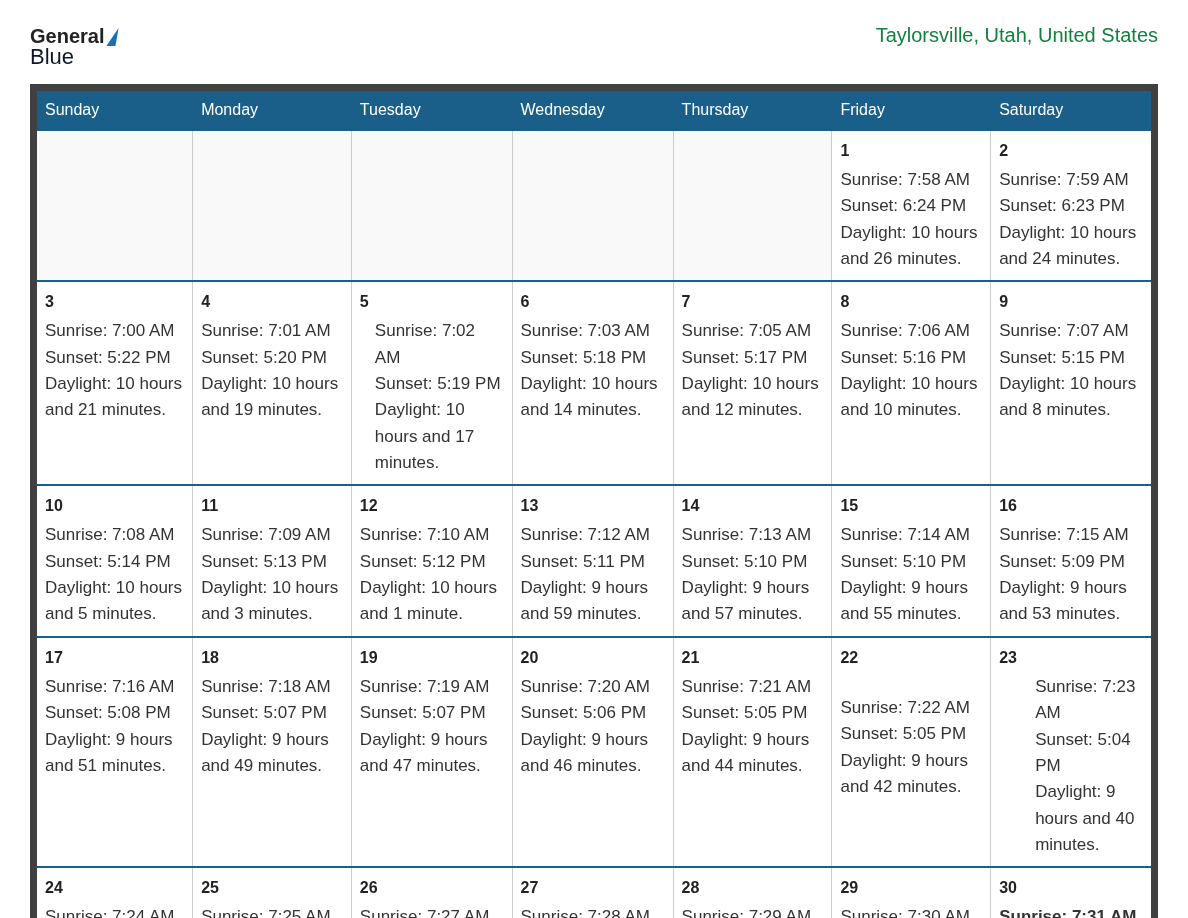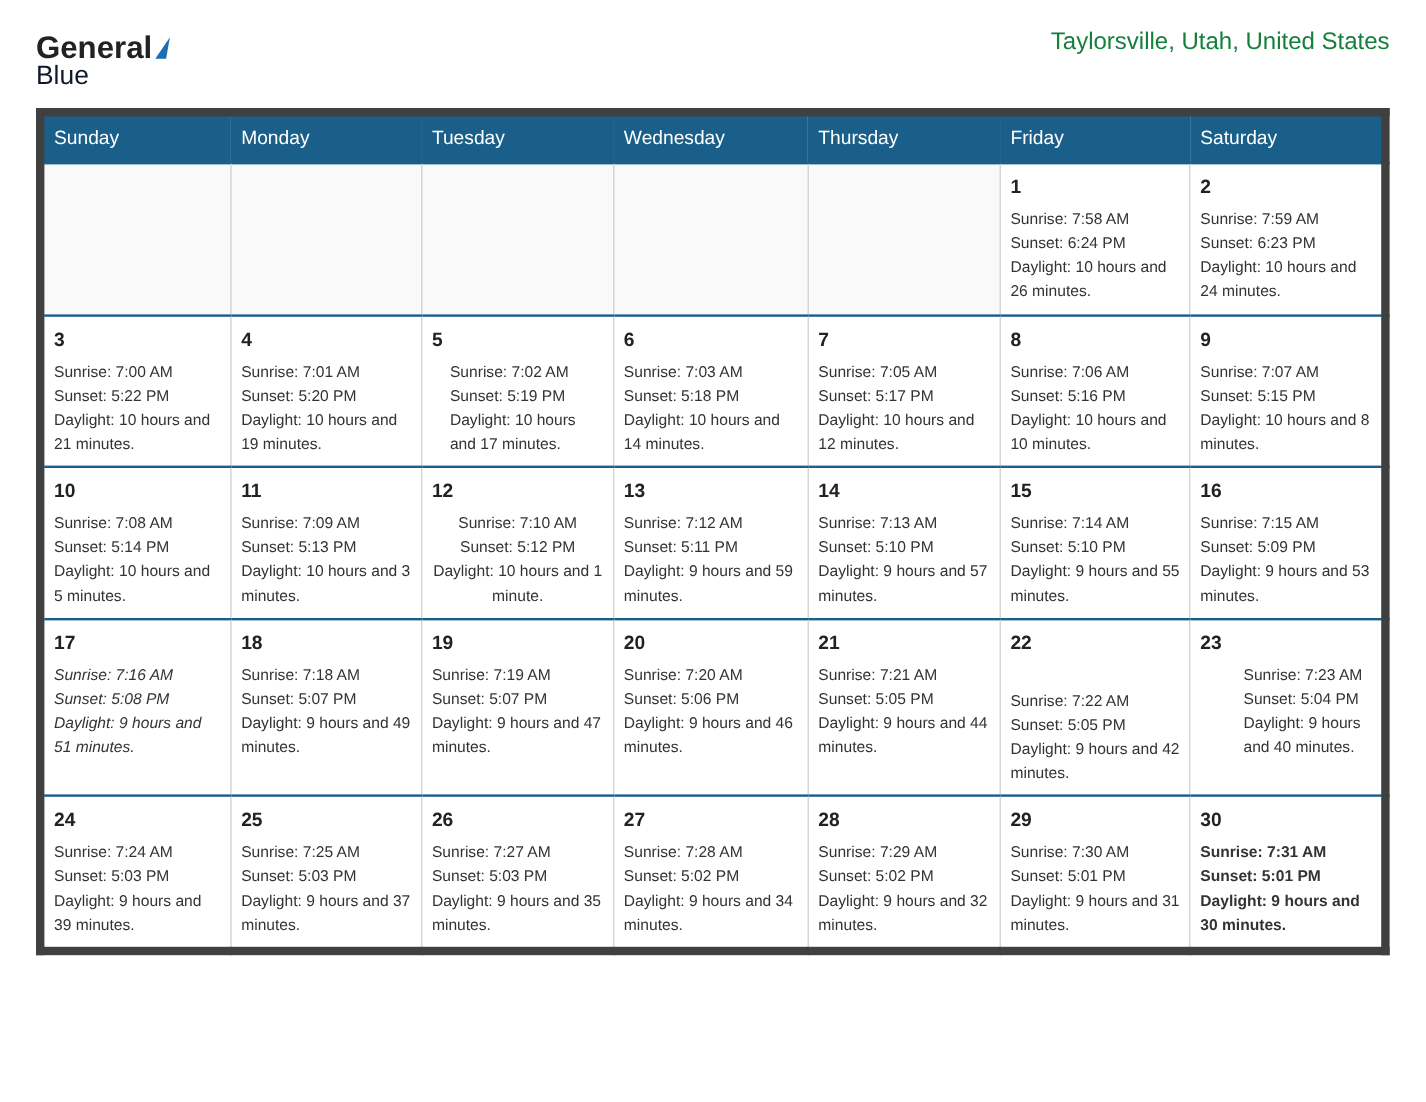"General" .logo-general { font-size: 26px -> 20px }
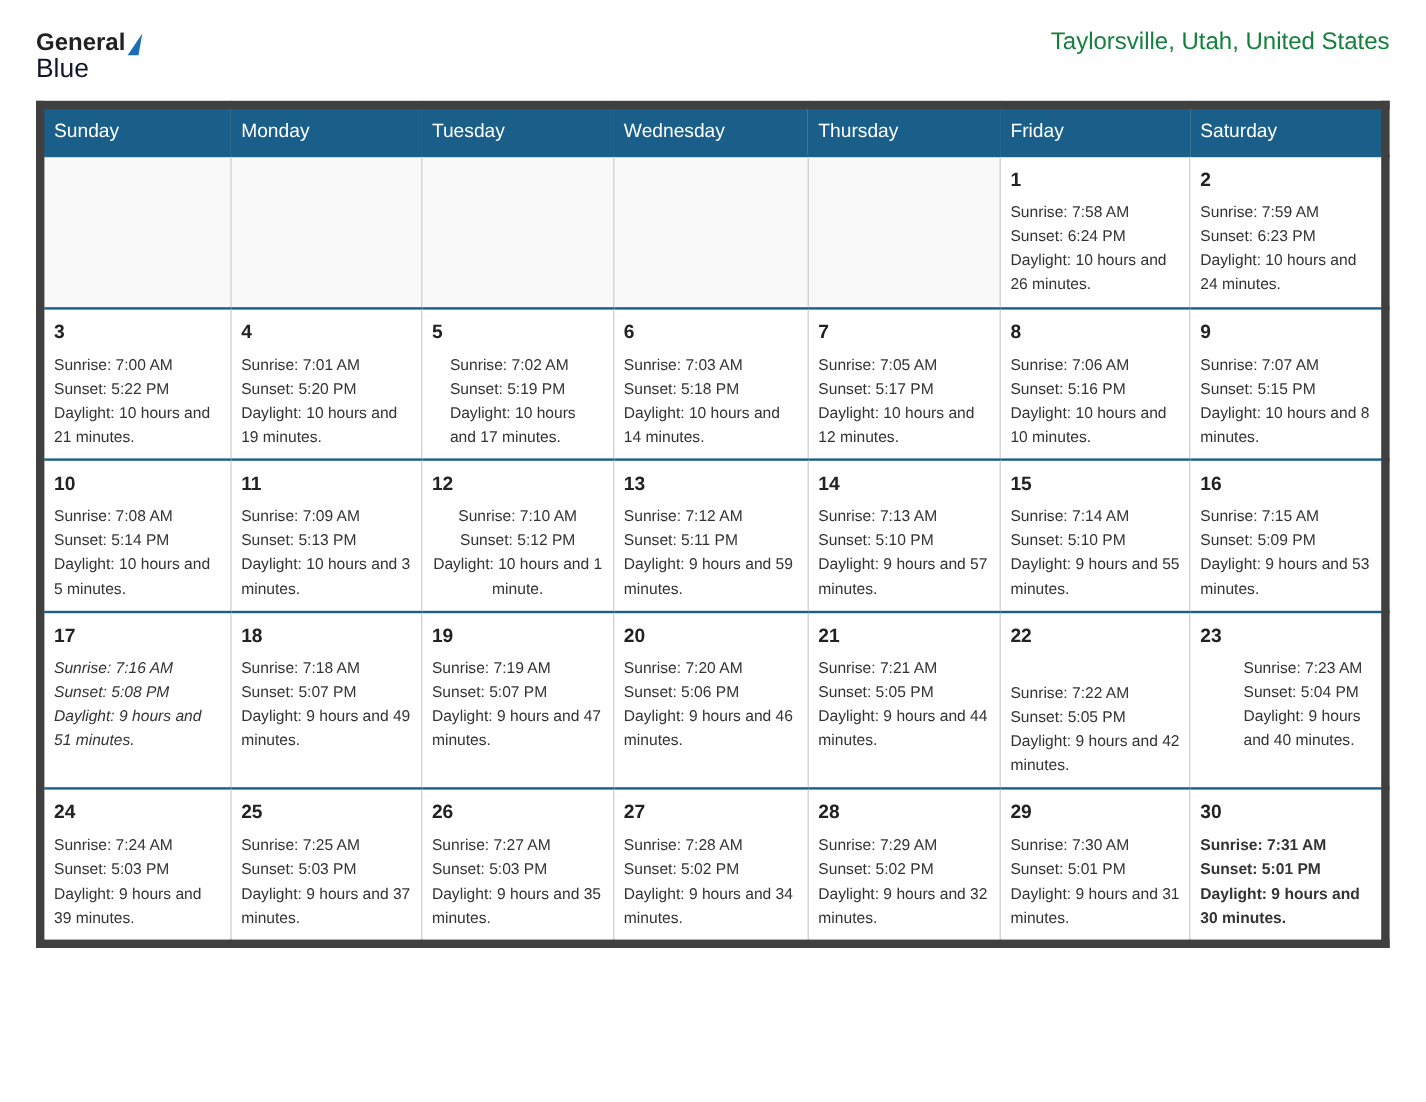"Sunrise: 7:58 AM" .day-info { font-size: 13px -> 17px }
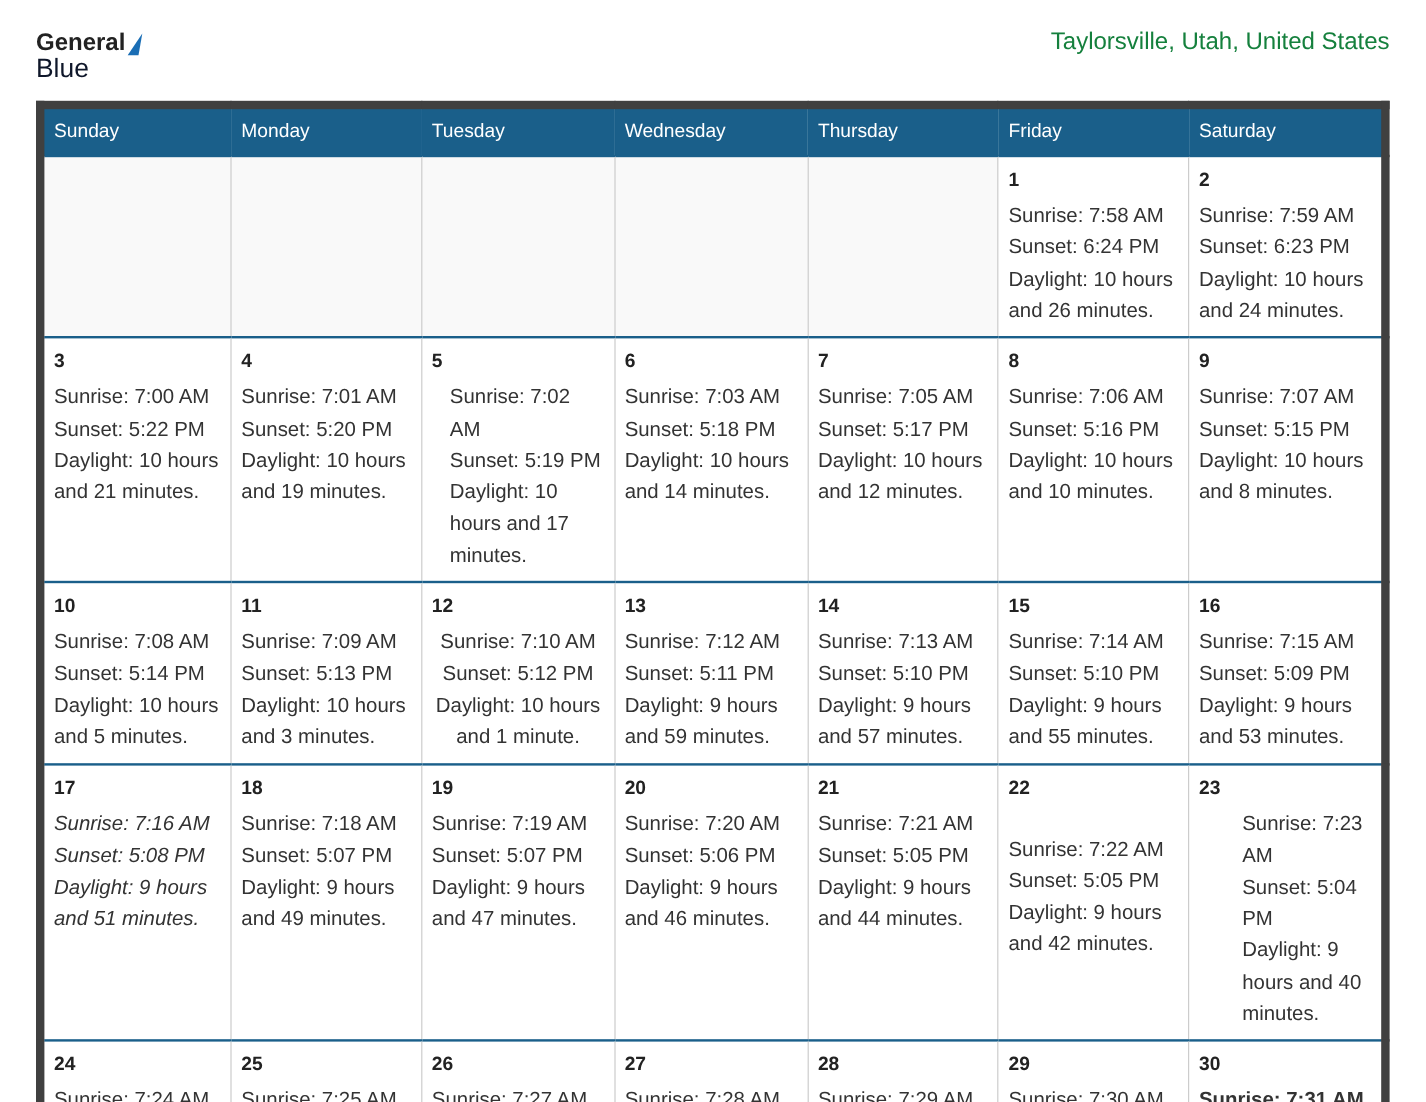"Sunrise: 7:10 AM" div.day-info { text-align: center -> none }
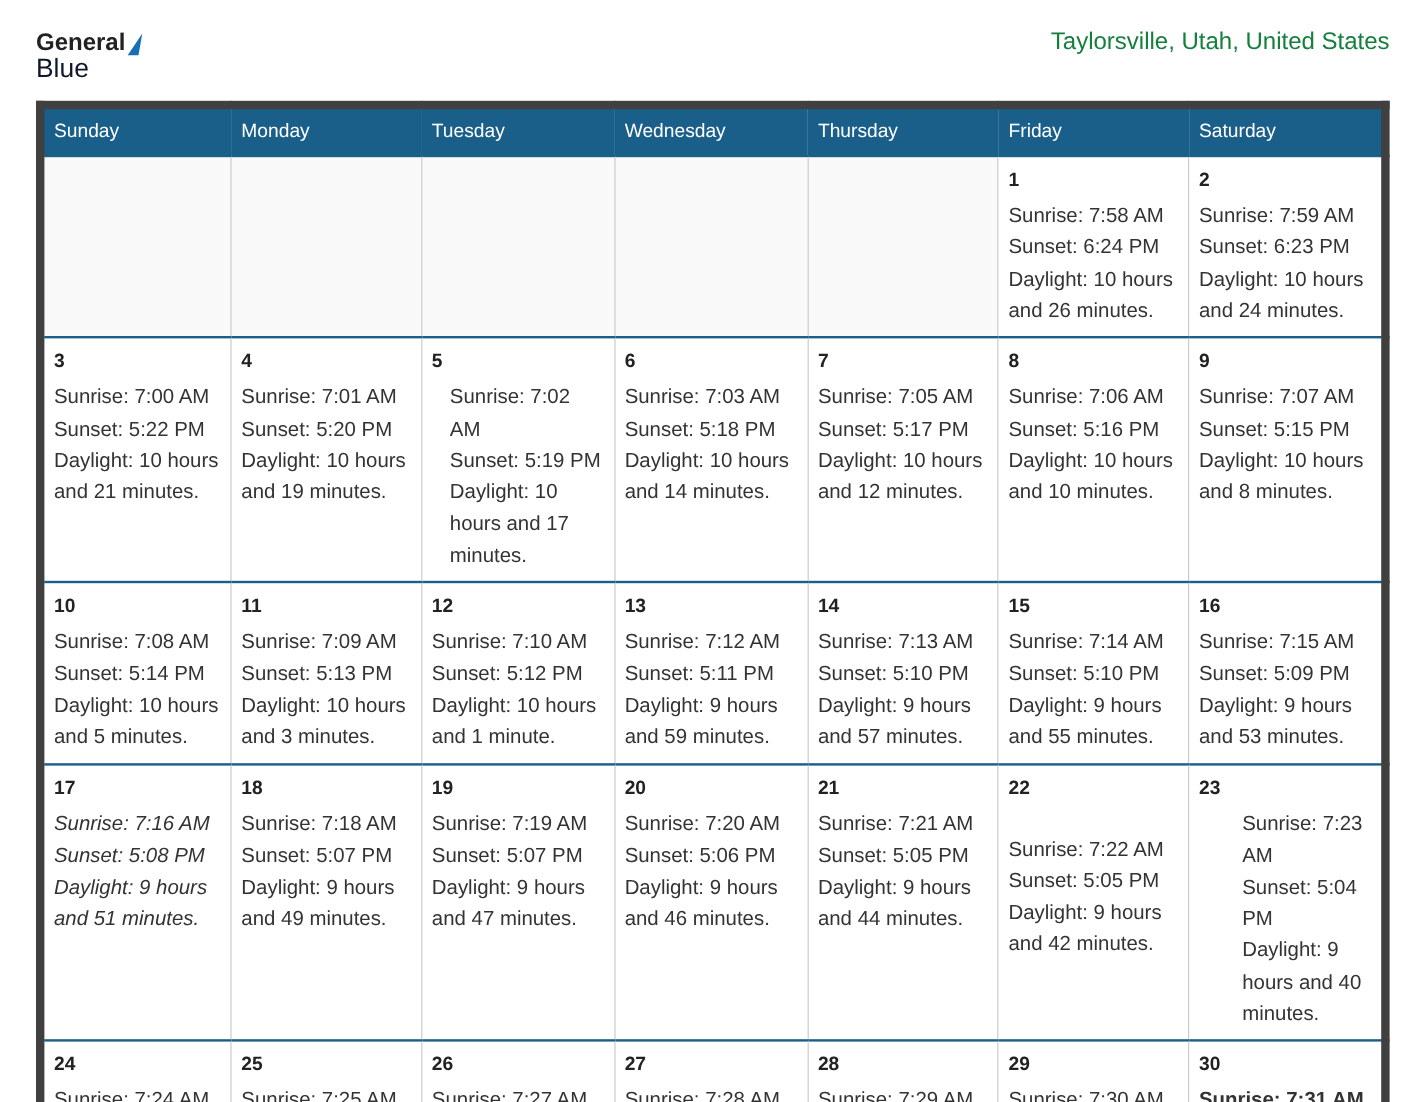"Sunrise: 7:16 AM" div.day-info { font-style: italic -> none }
